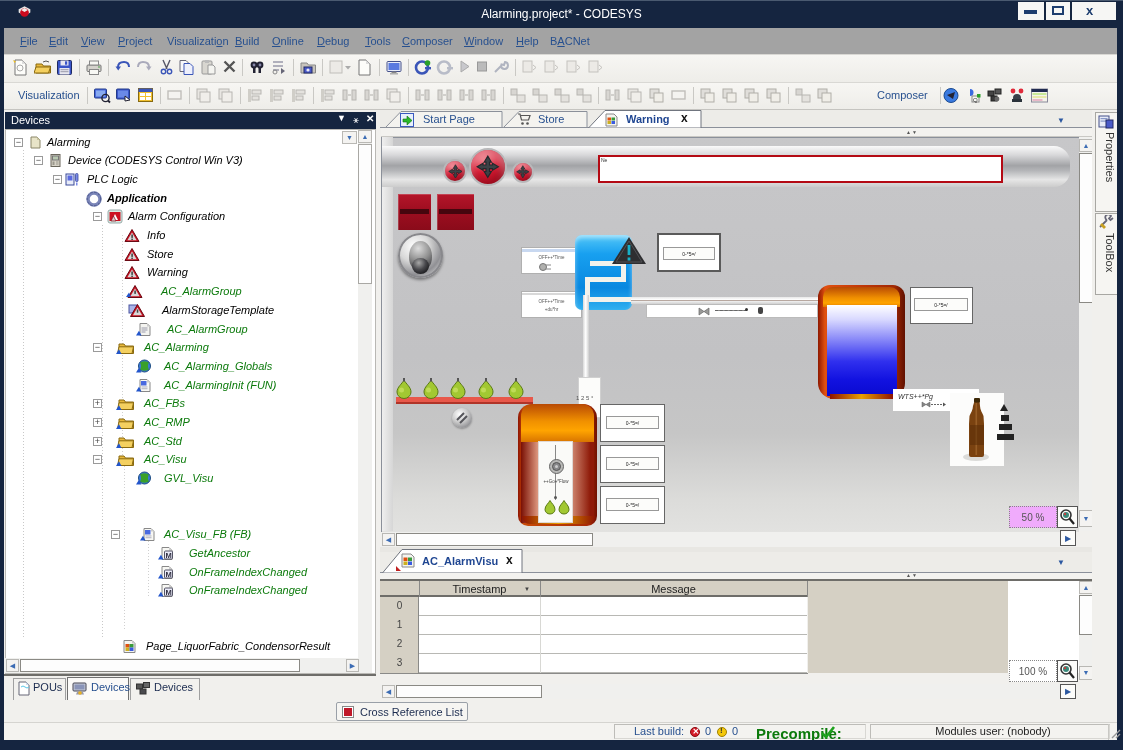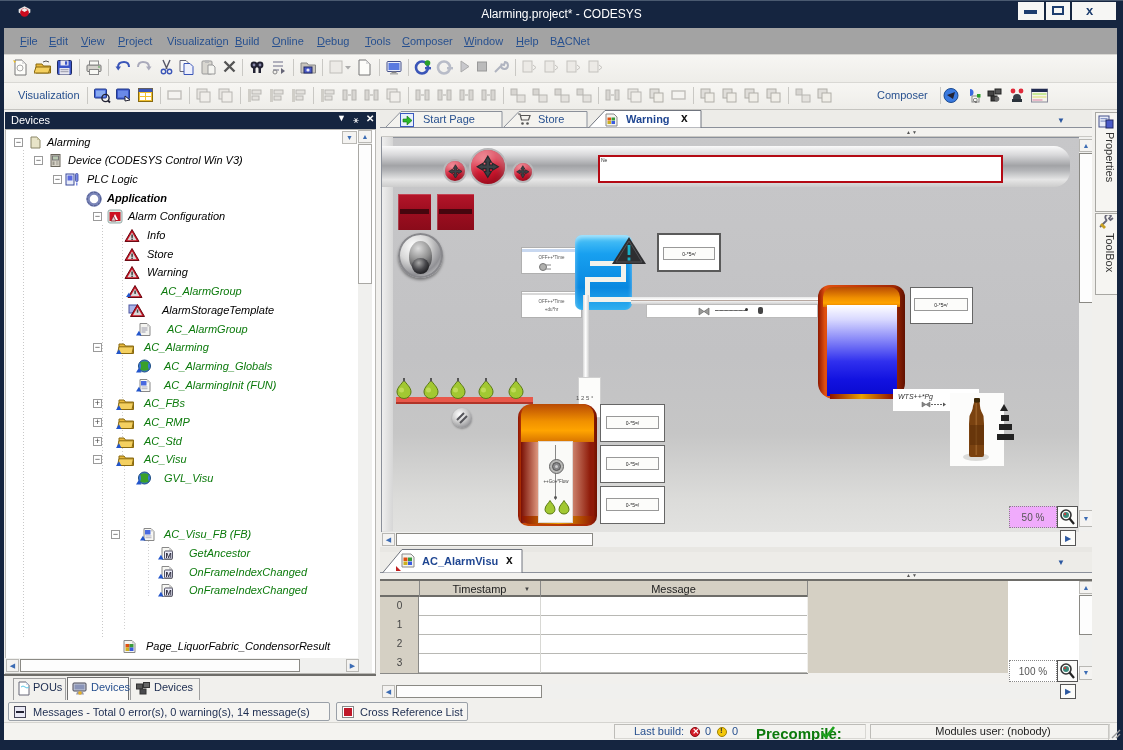"Messages - Total 0 error(s)," div.abs { html: <div> <div></div> <div></div> <div>Messages - Total 0 error(s), 0 warning(s), 14 message(s)</div> </div> -> none }
